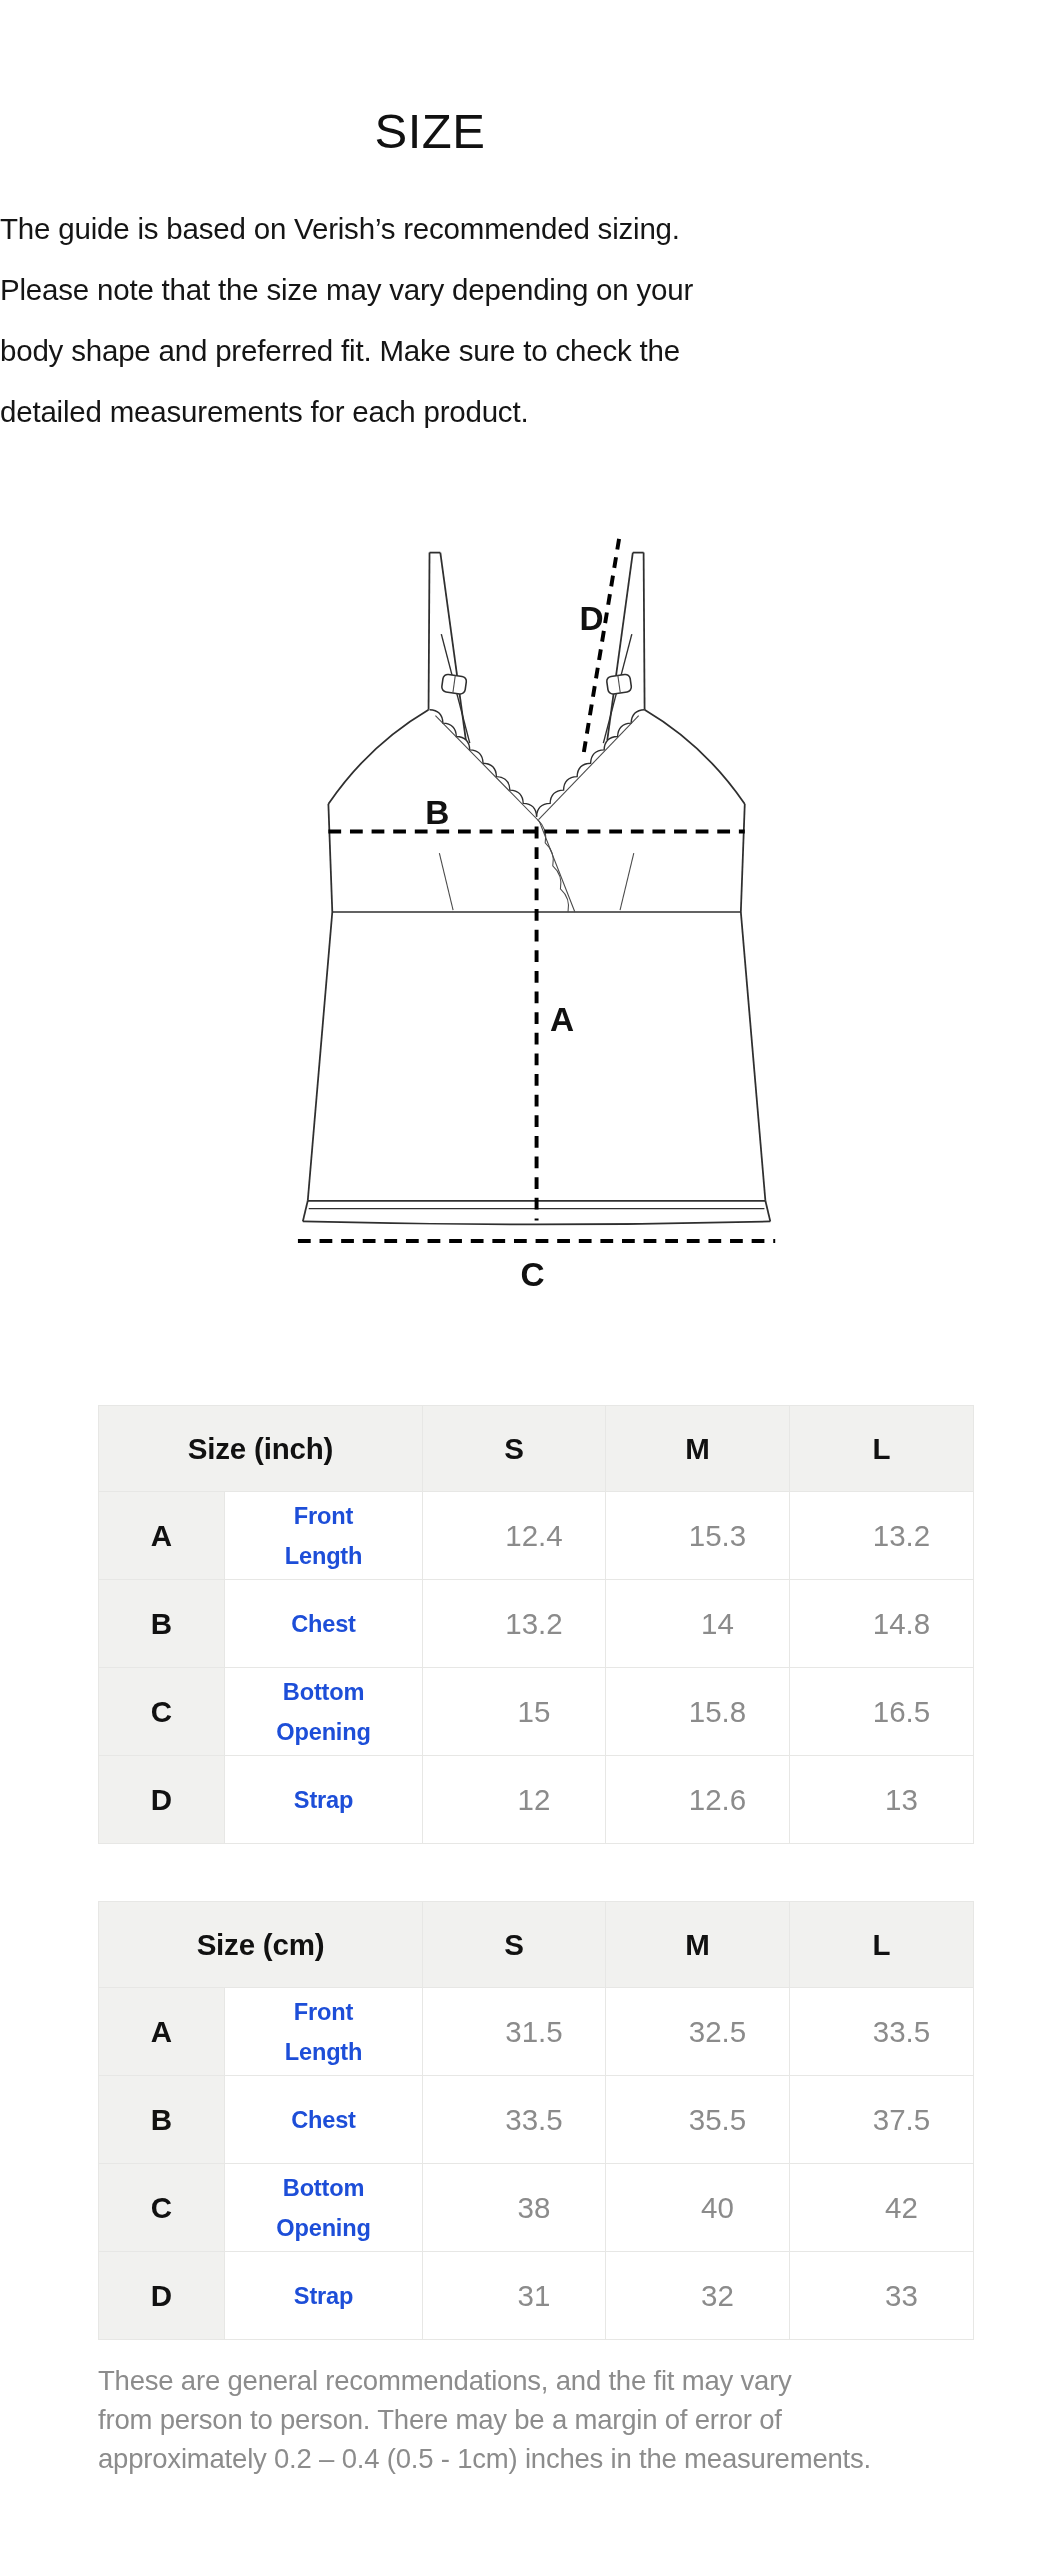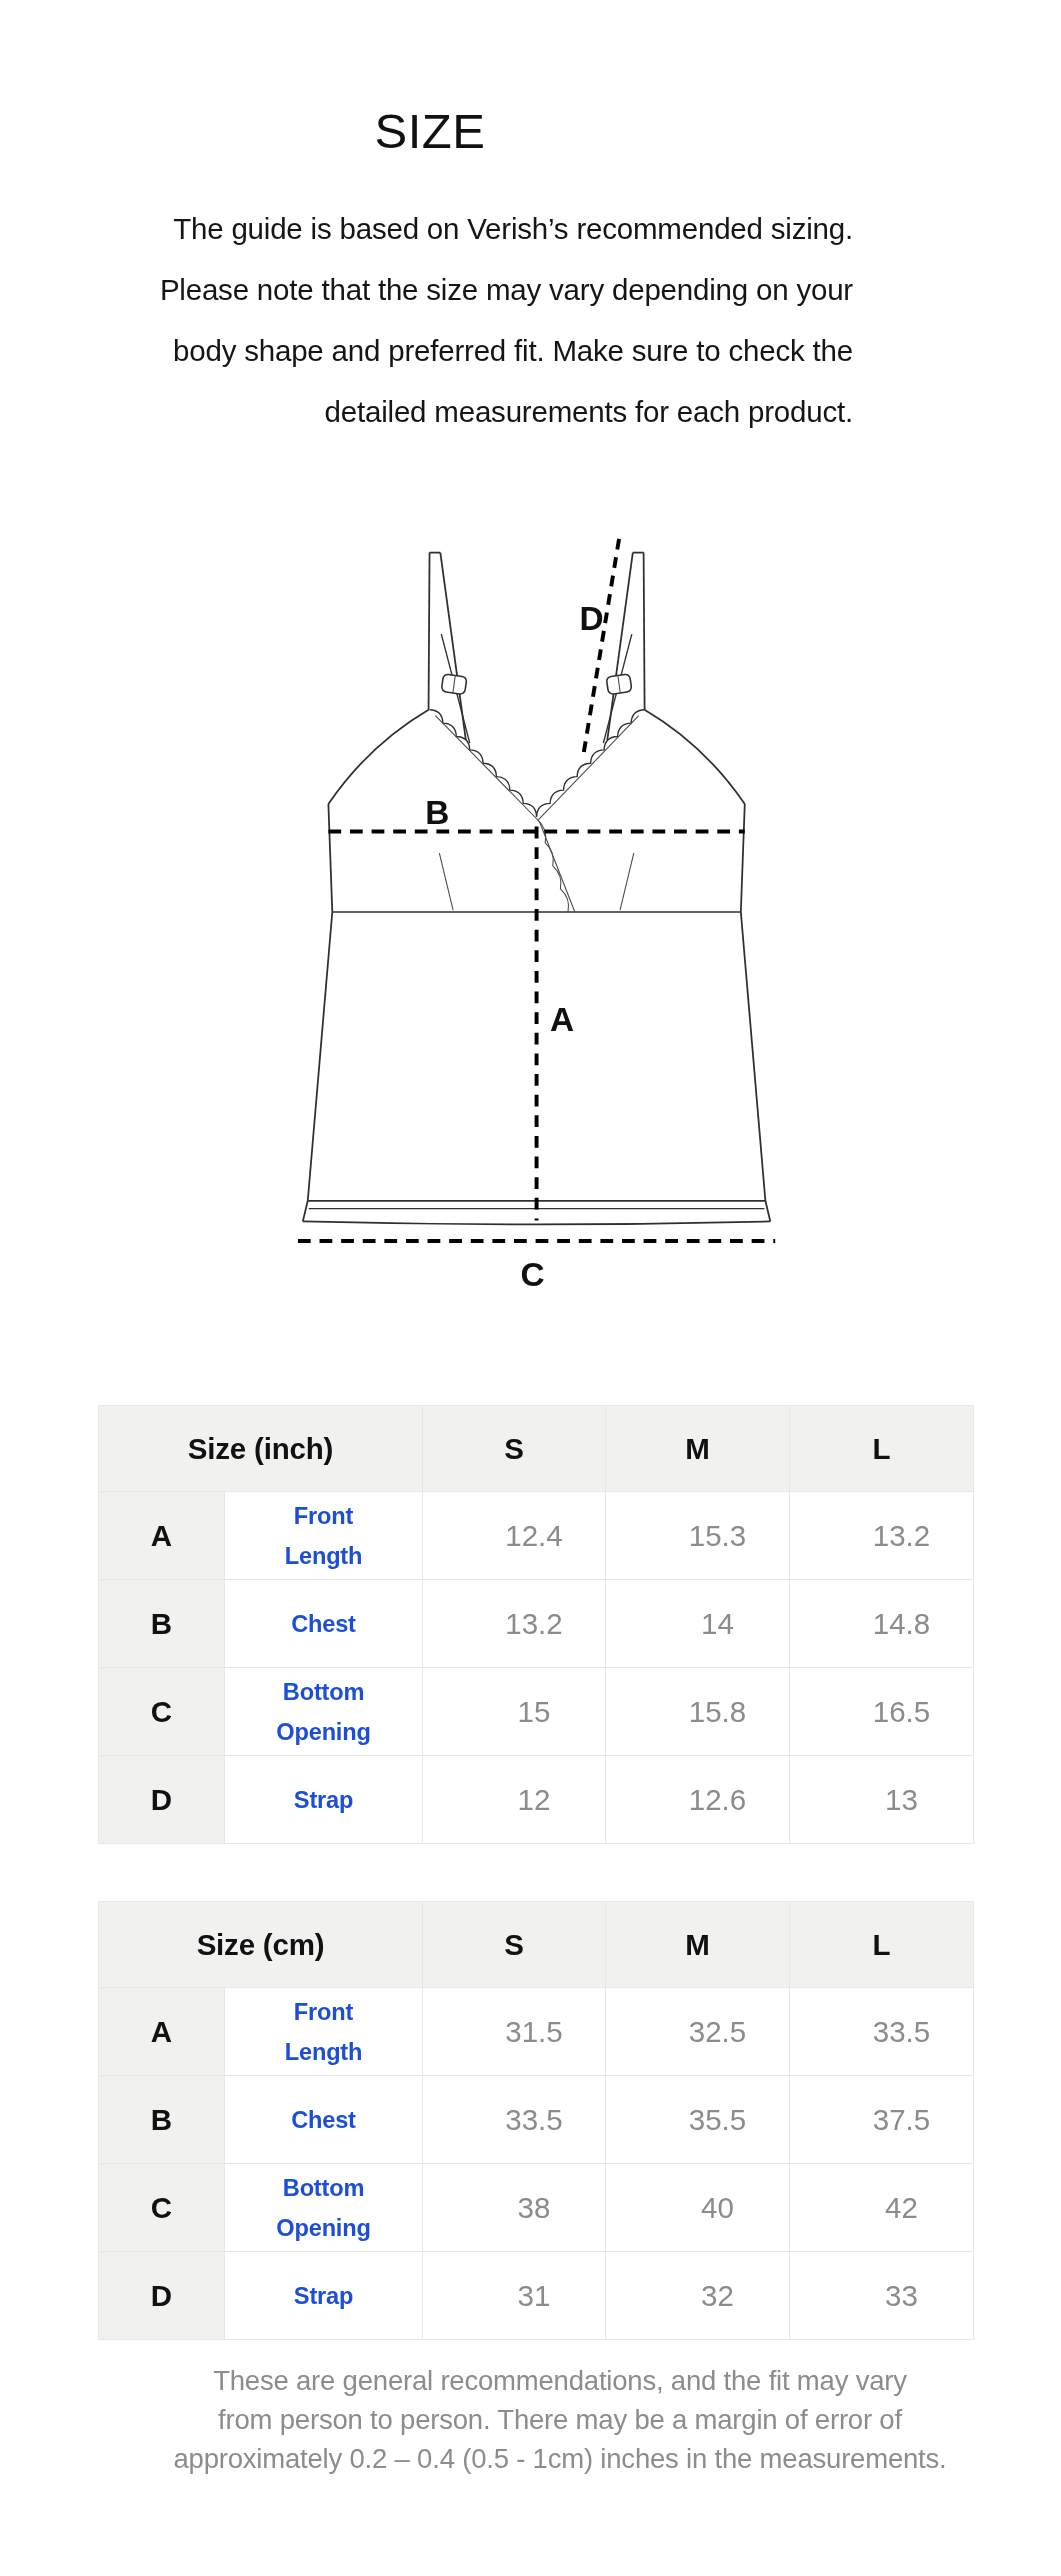"The guide is based on" .intro { text-align: right -> left }
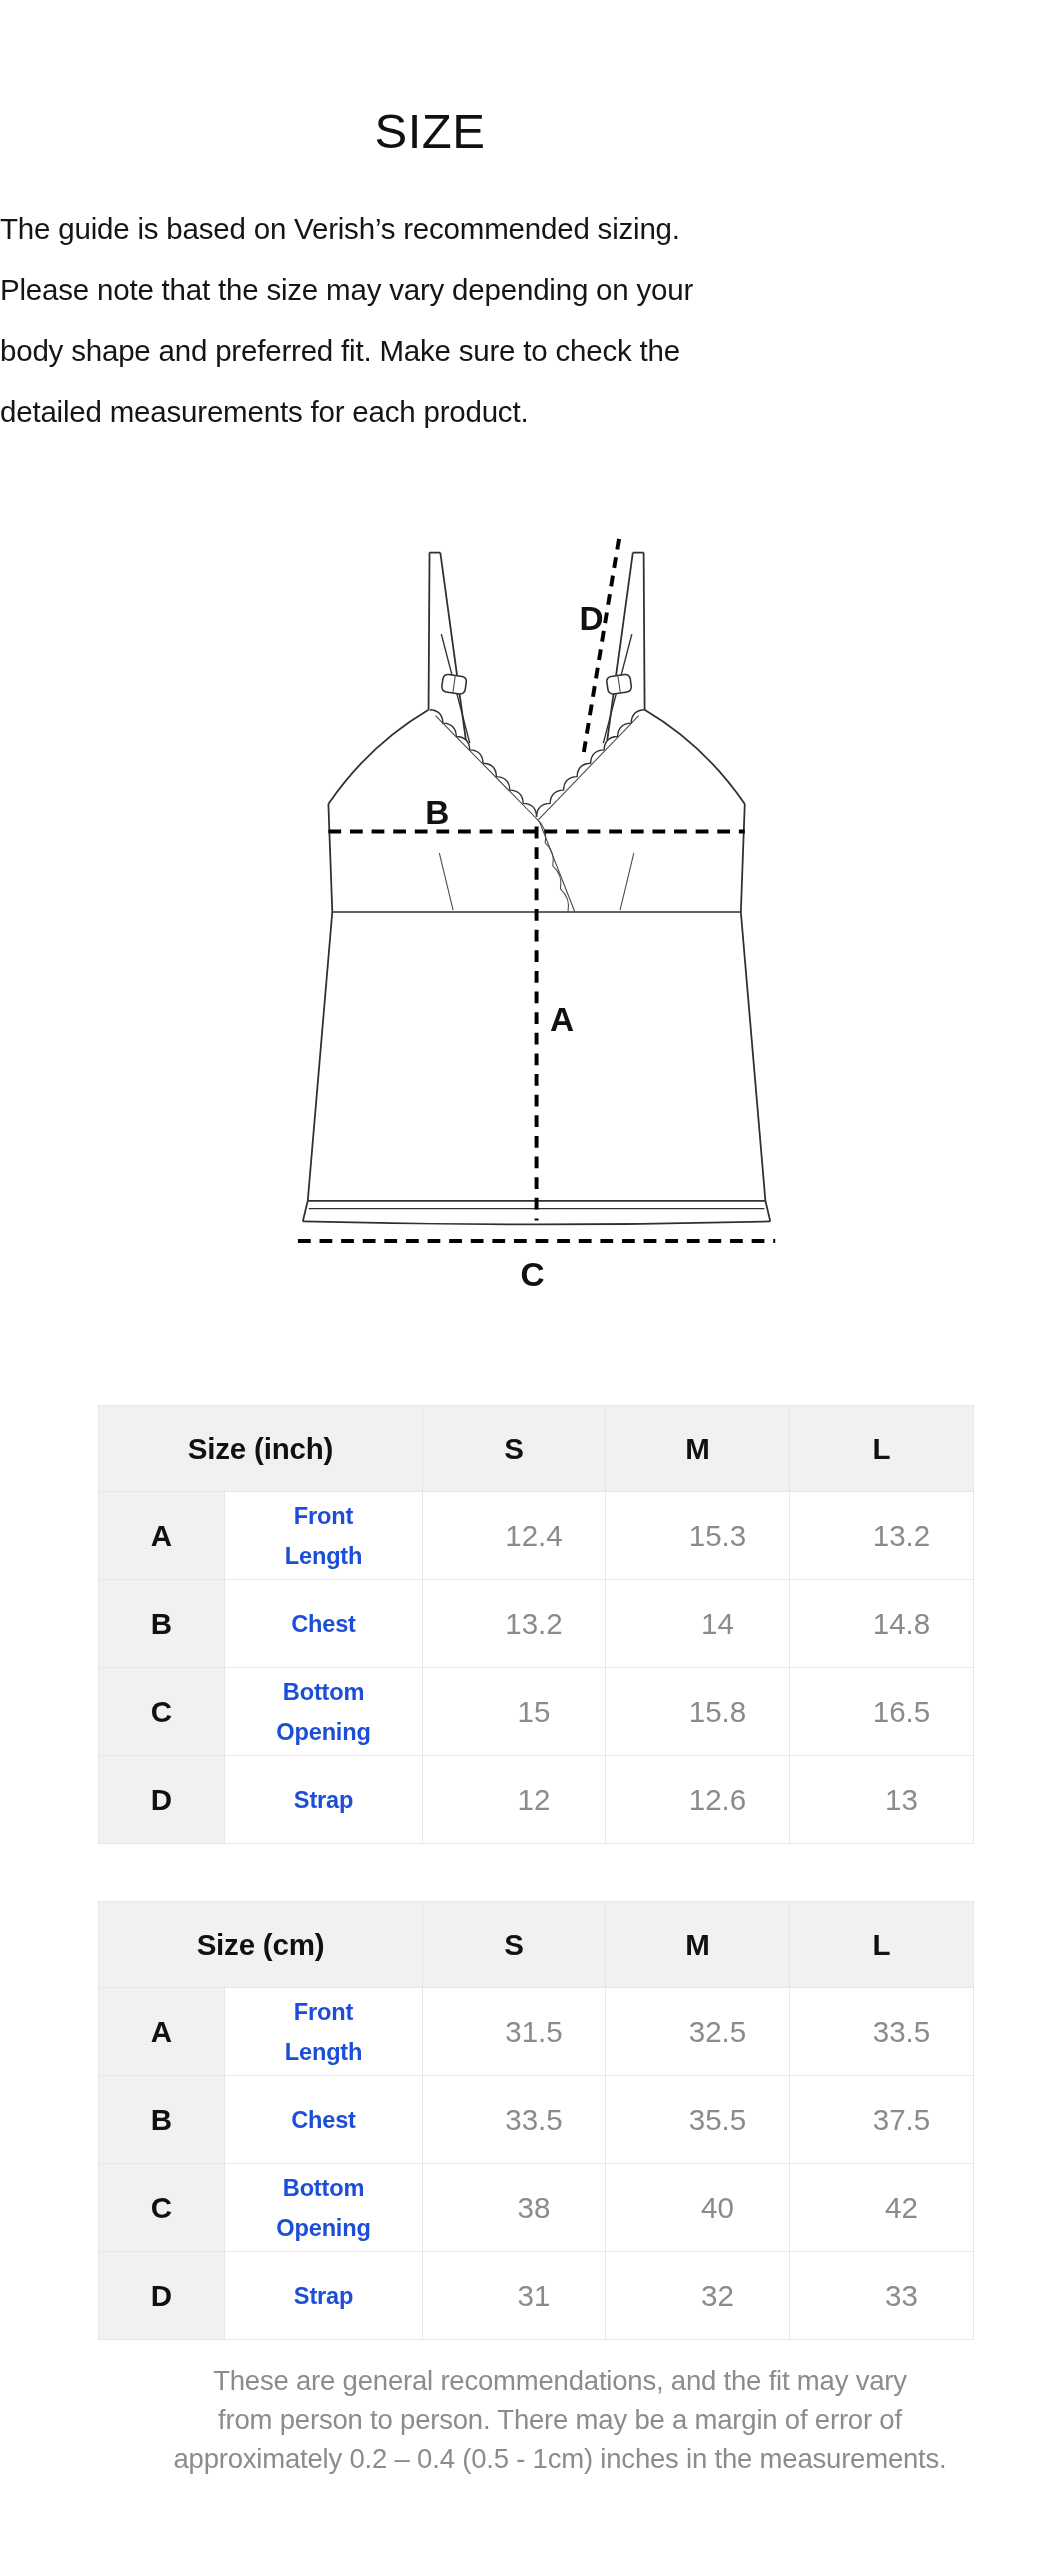"These are general recommendations, and" .footnote { text-align: center -> none }
